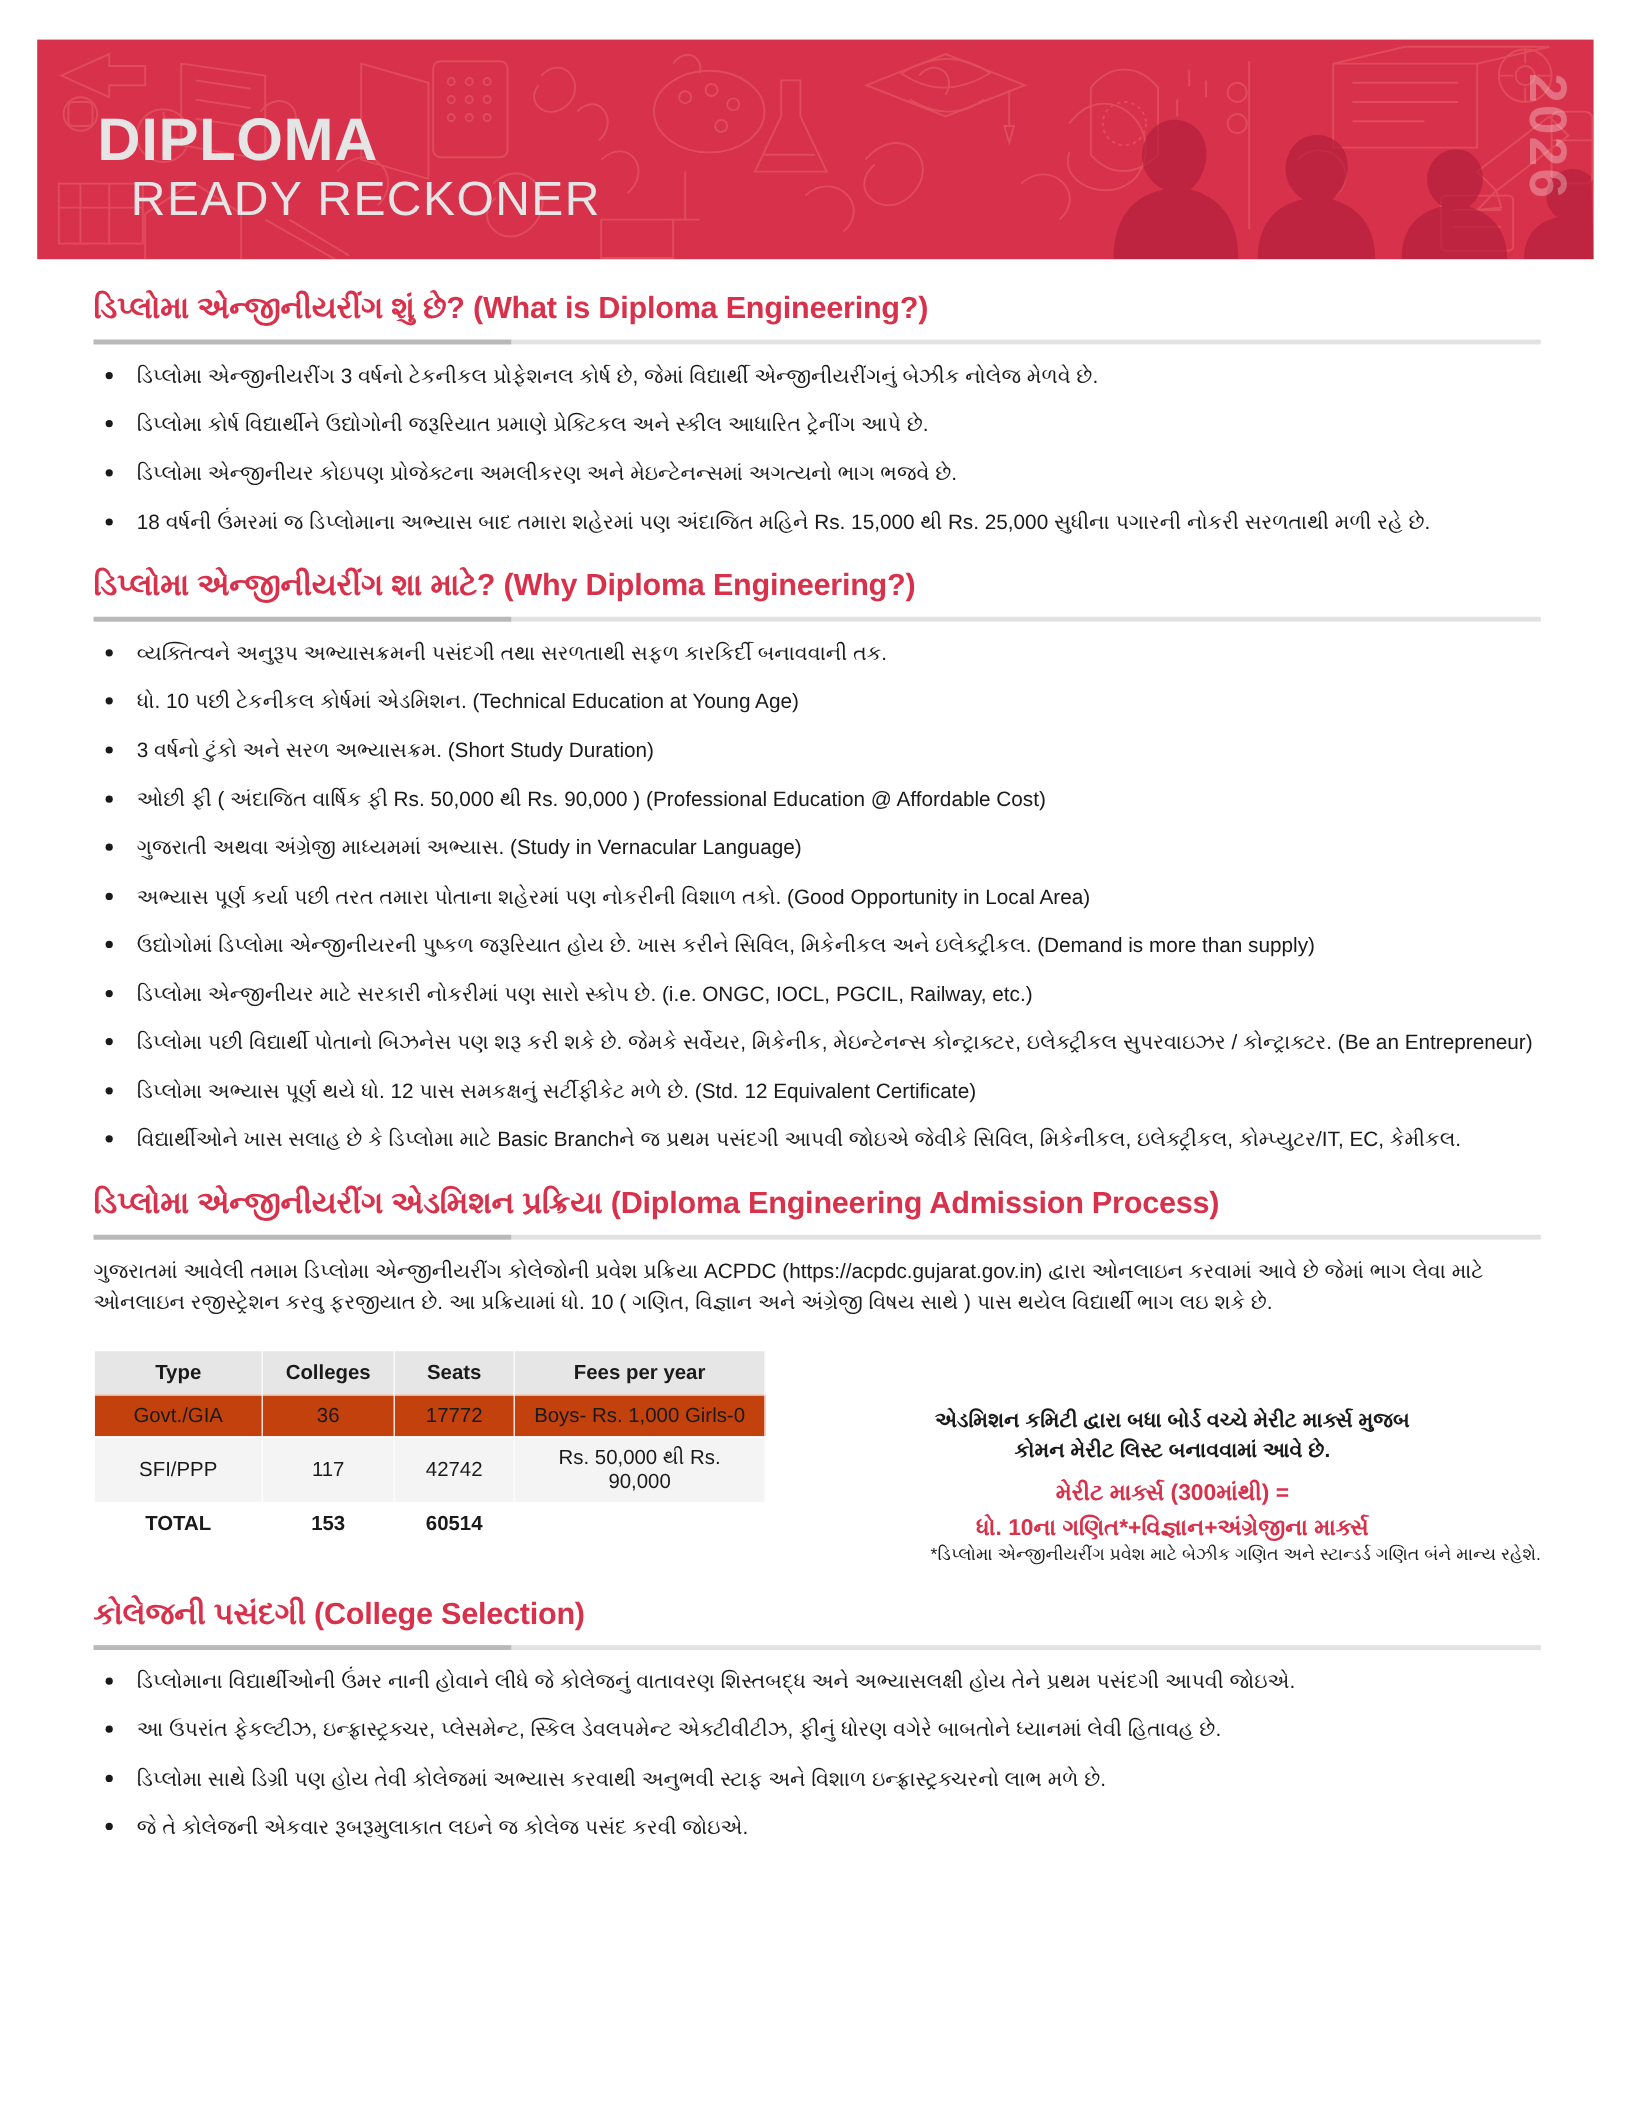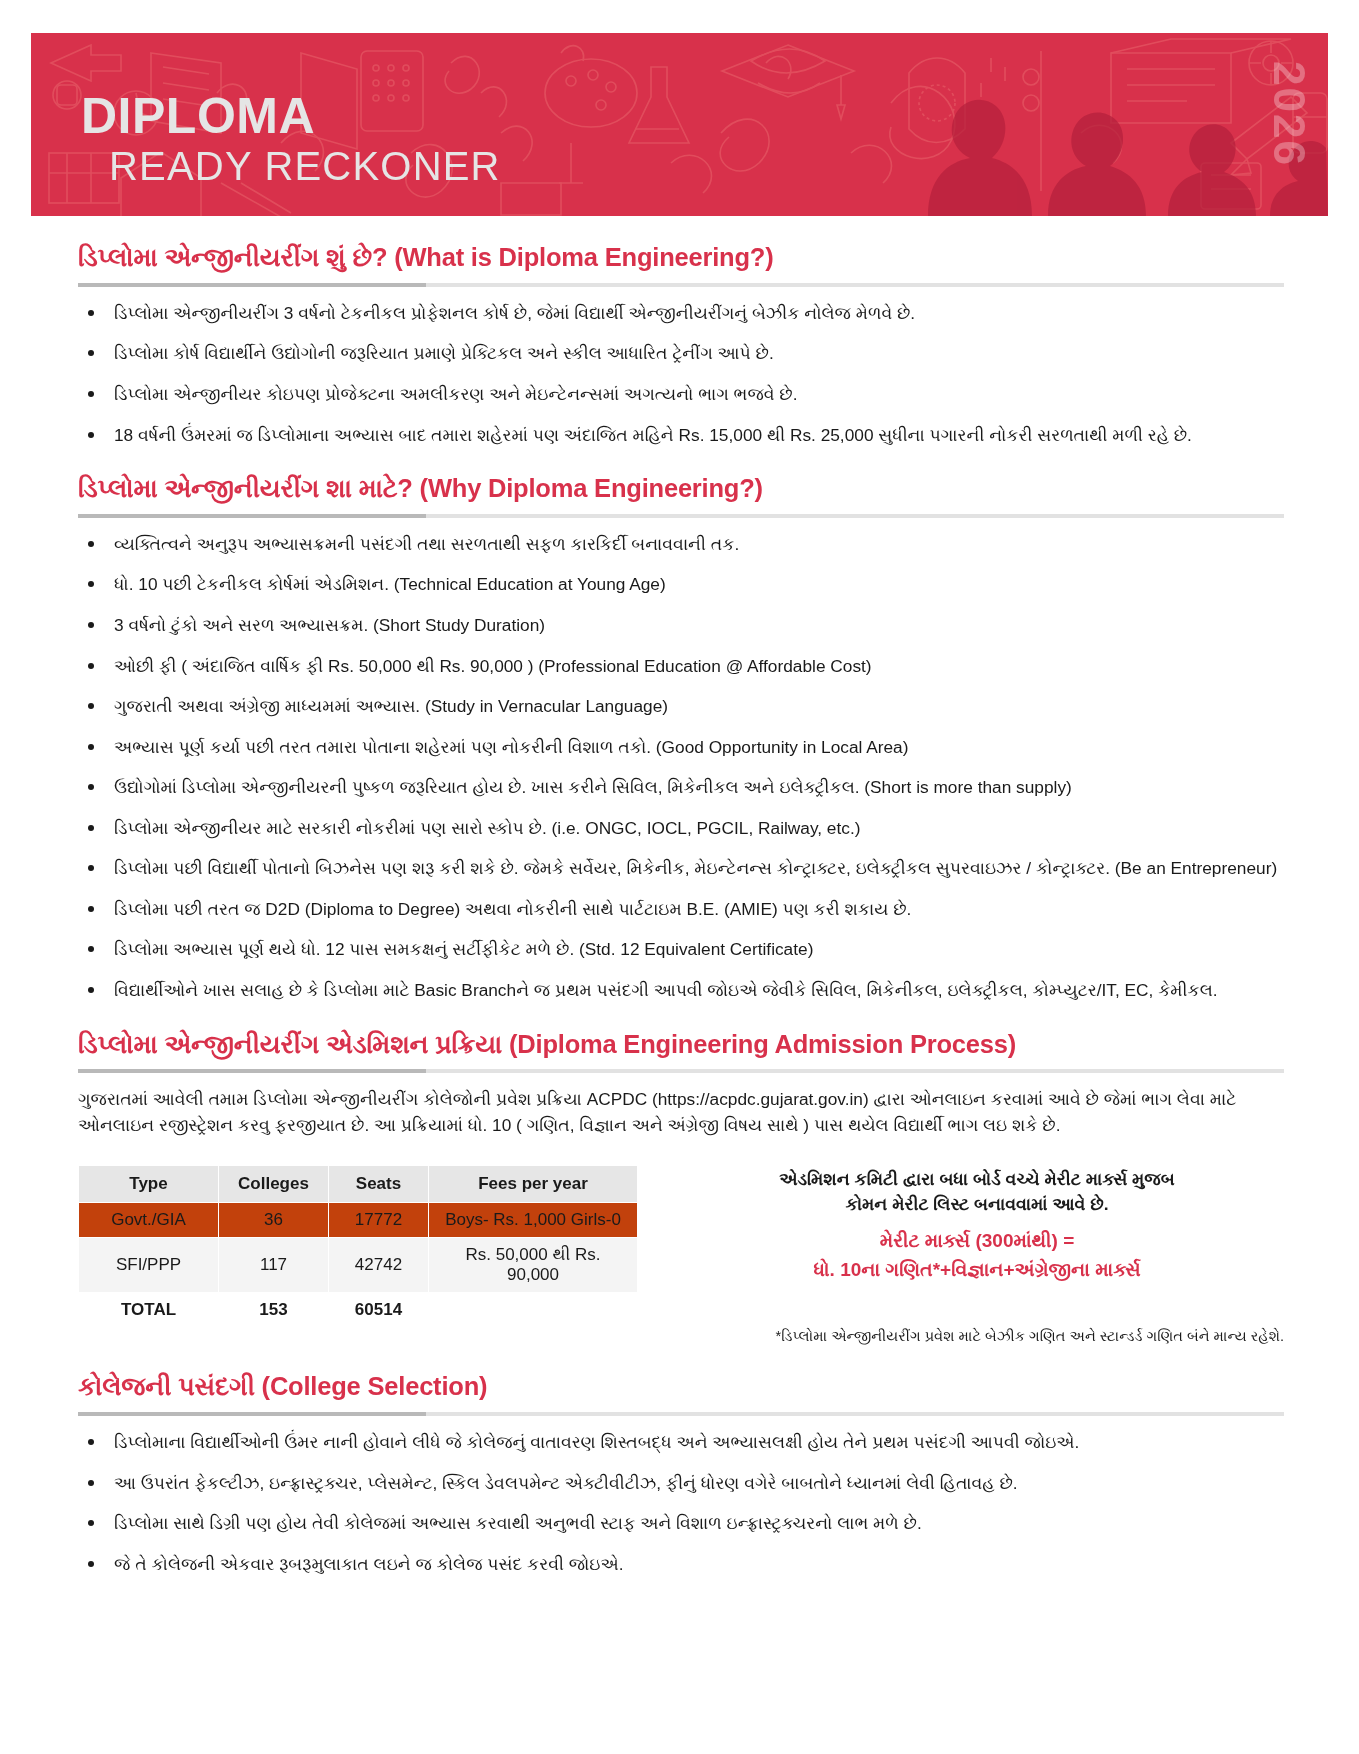"ઉદ્યોગોમાં ડિપ્લોમા એન્જીનીયરની પુષ્કળ" li { text: Short -> Demand }
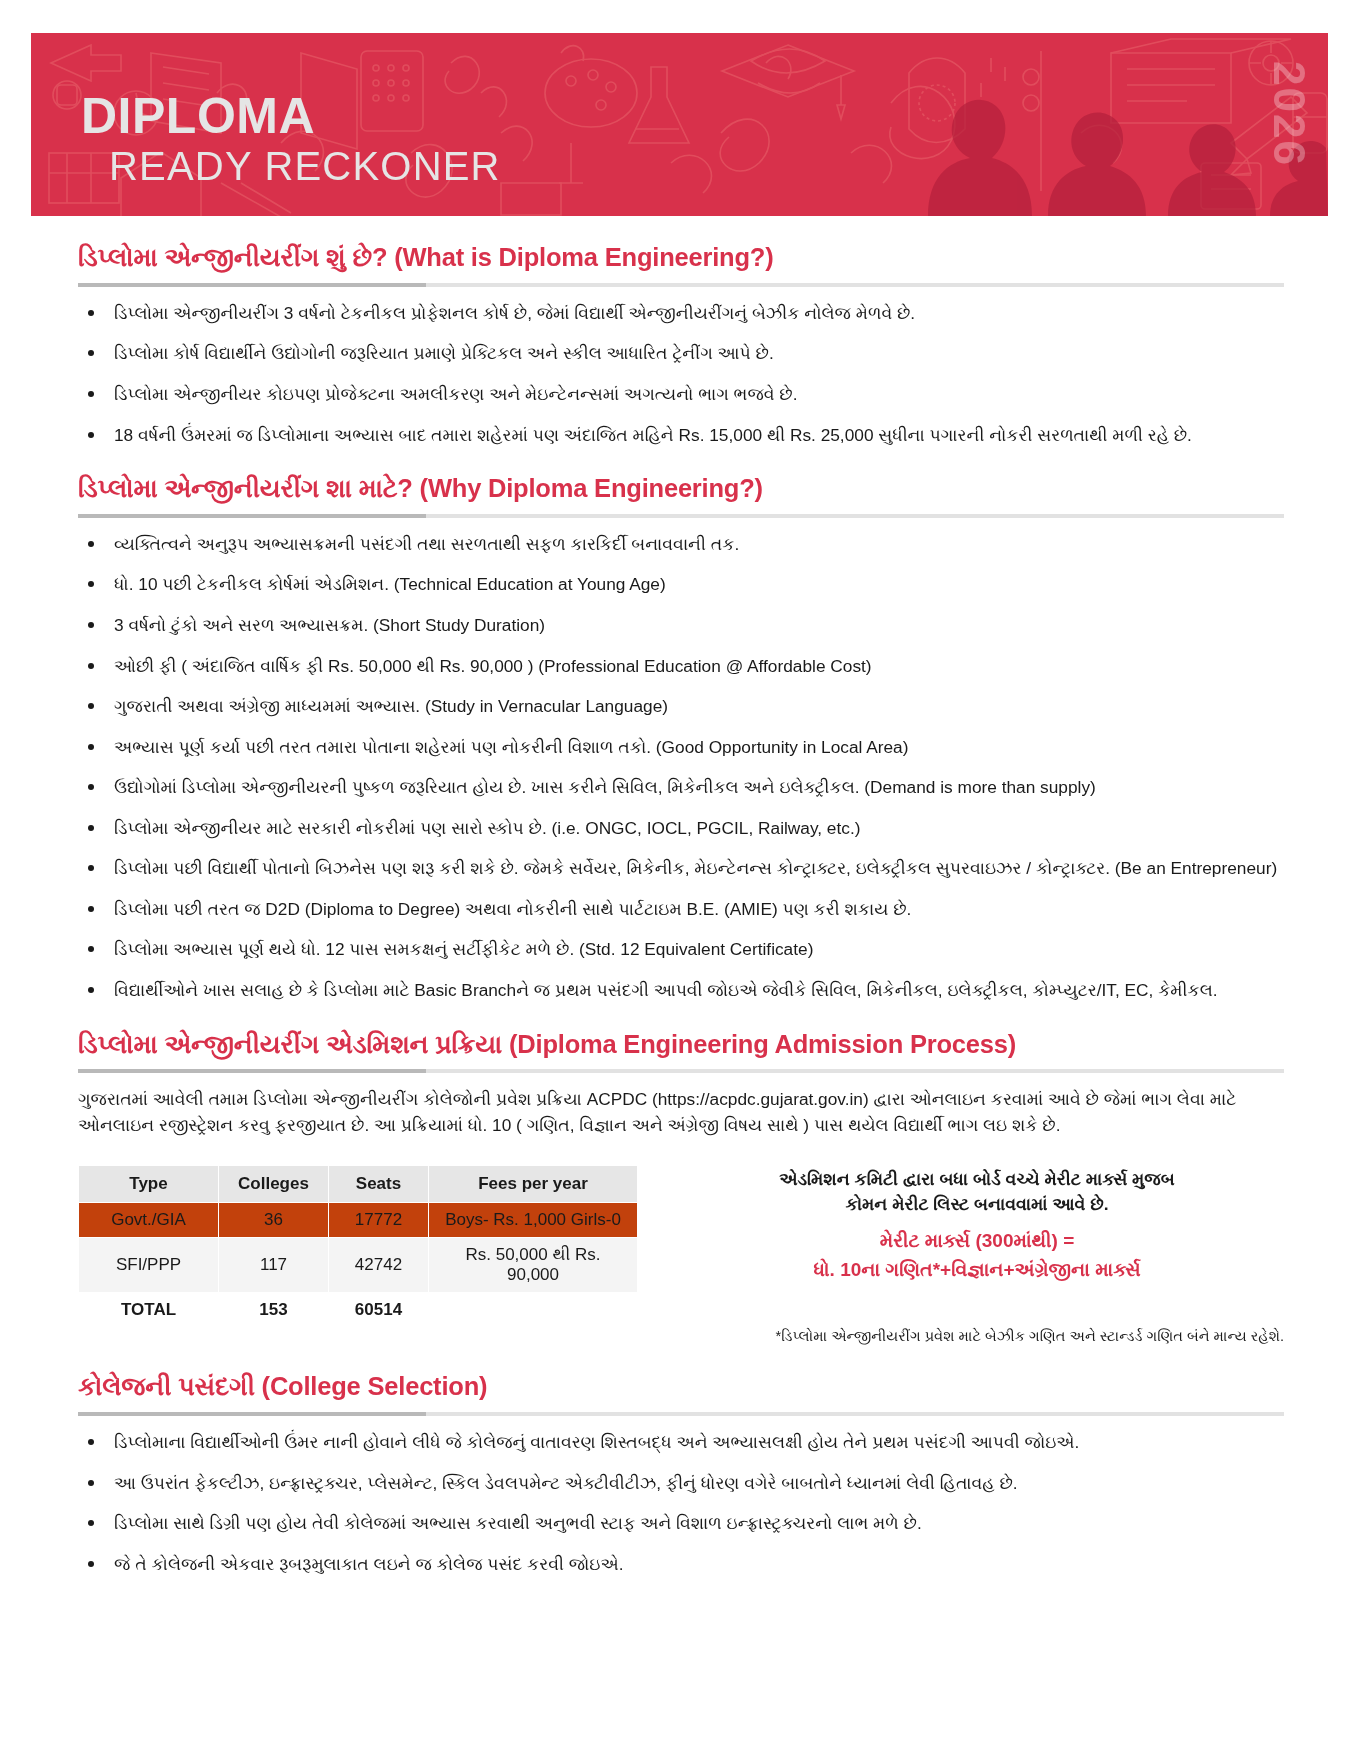"ડિપ્લોમા પછી તરત જ D2D" li { html: <li>ડિપ્લોમા પછી તરત જ D2D (Diploma to Degree) અથવા નોકરીની સાથે પાર્ટટાઇમ B.E. (AMIE) પણ કરી શકાય છે.</li> -> none }
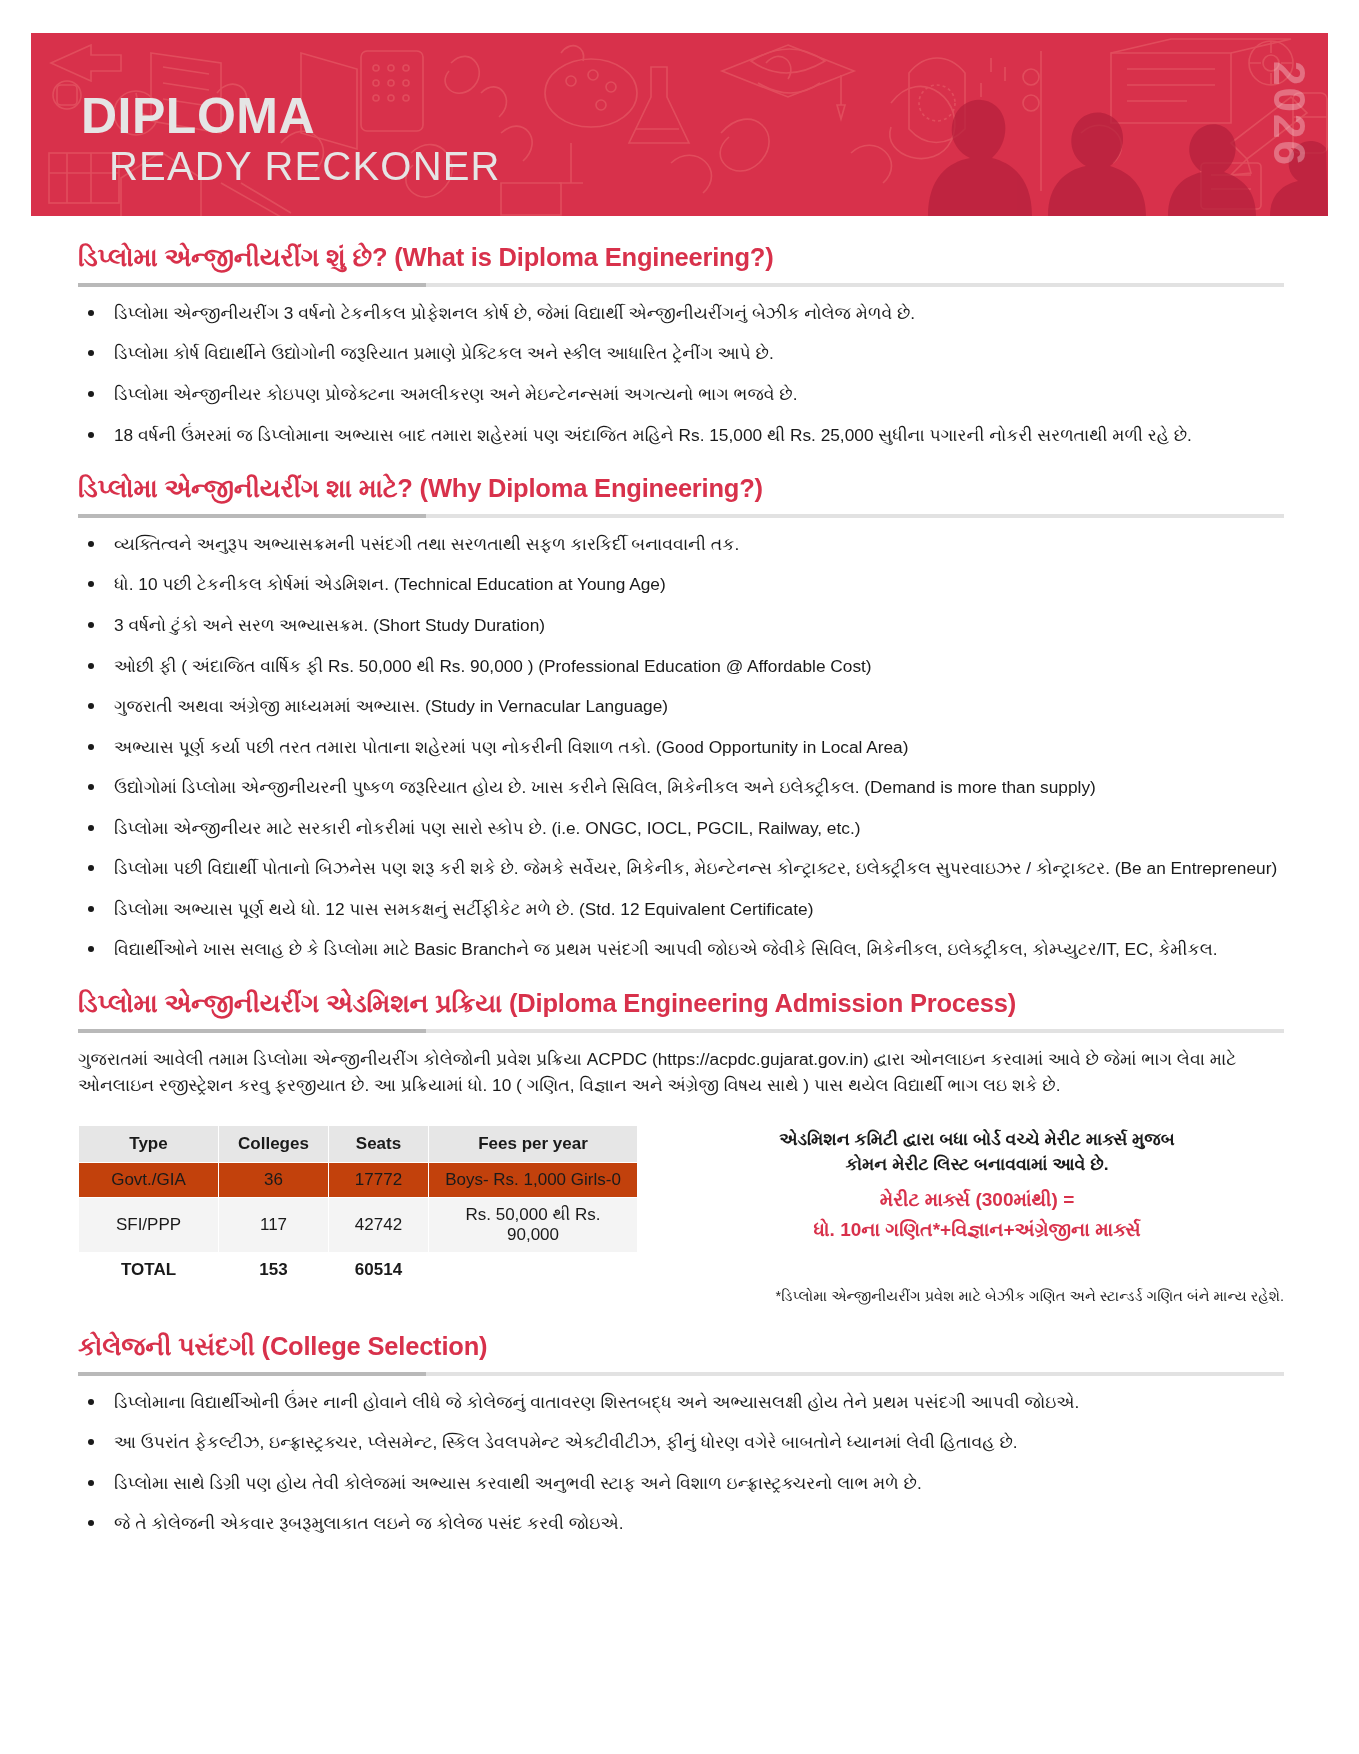"Type" .tbl-row { align-items: flex-start -> flex-end }
